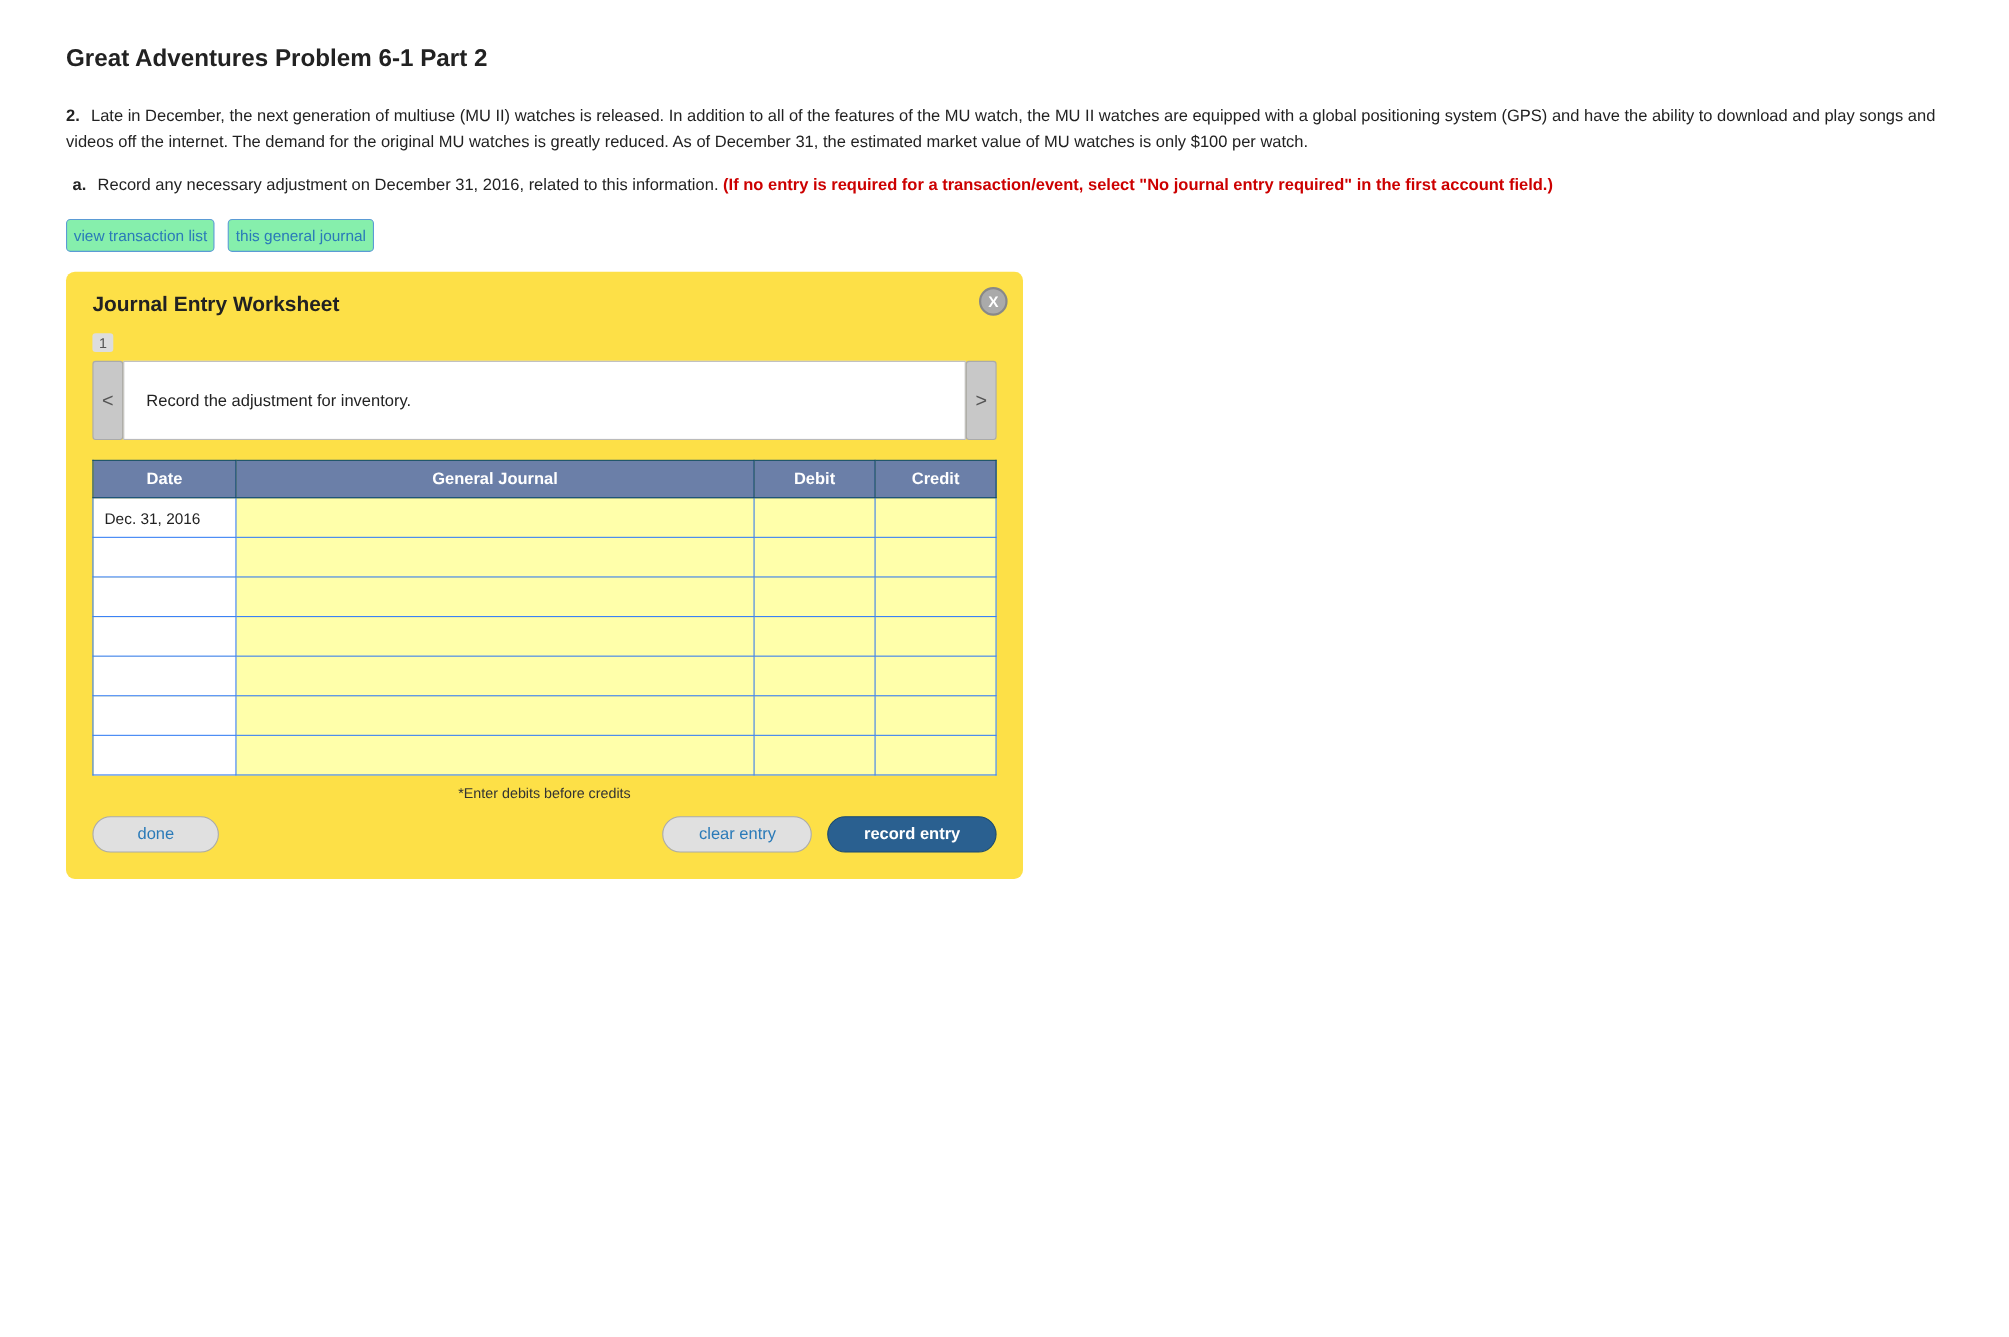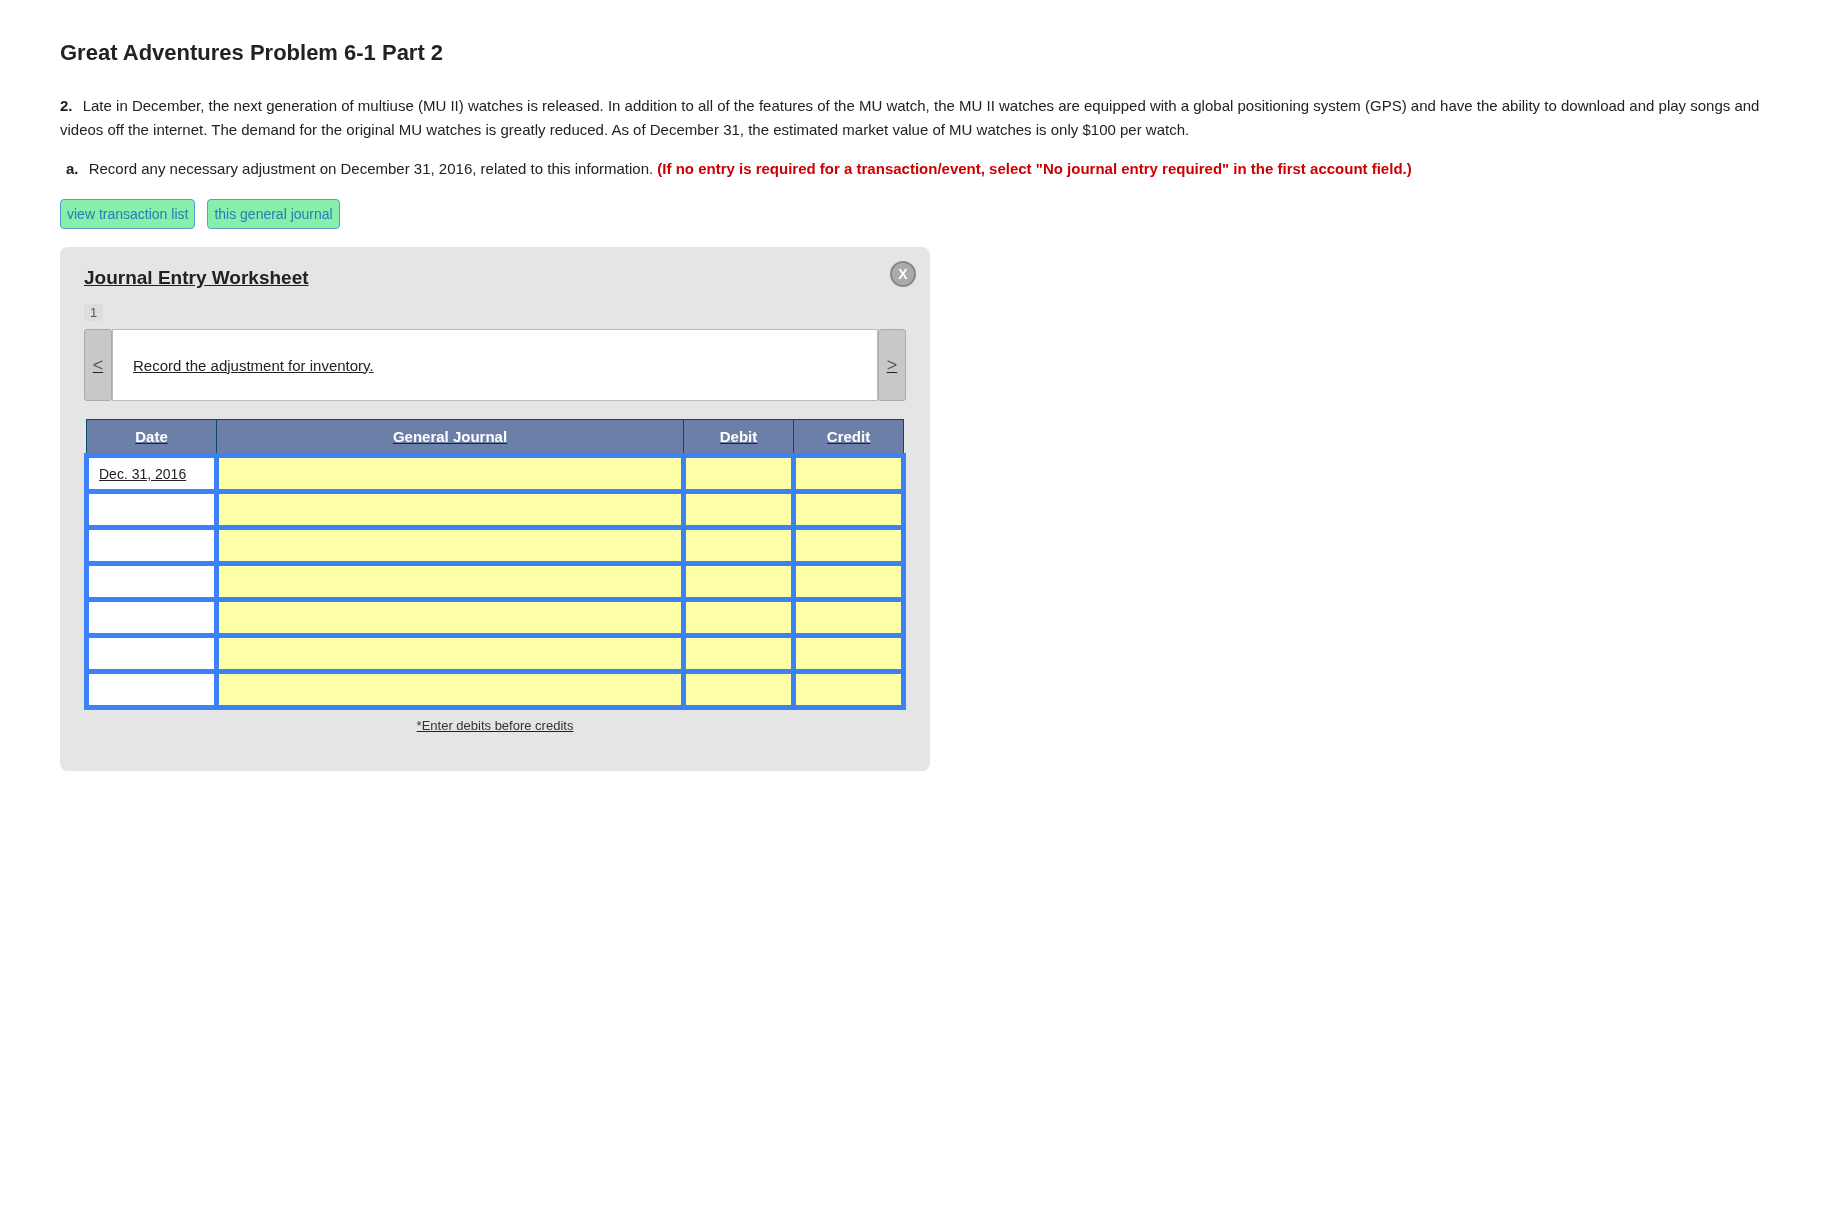"Journal Entry Worksheet" .worksheet-panel { background: #e5e5e5 -> #fde047; text-decoration: underline -> none }
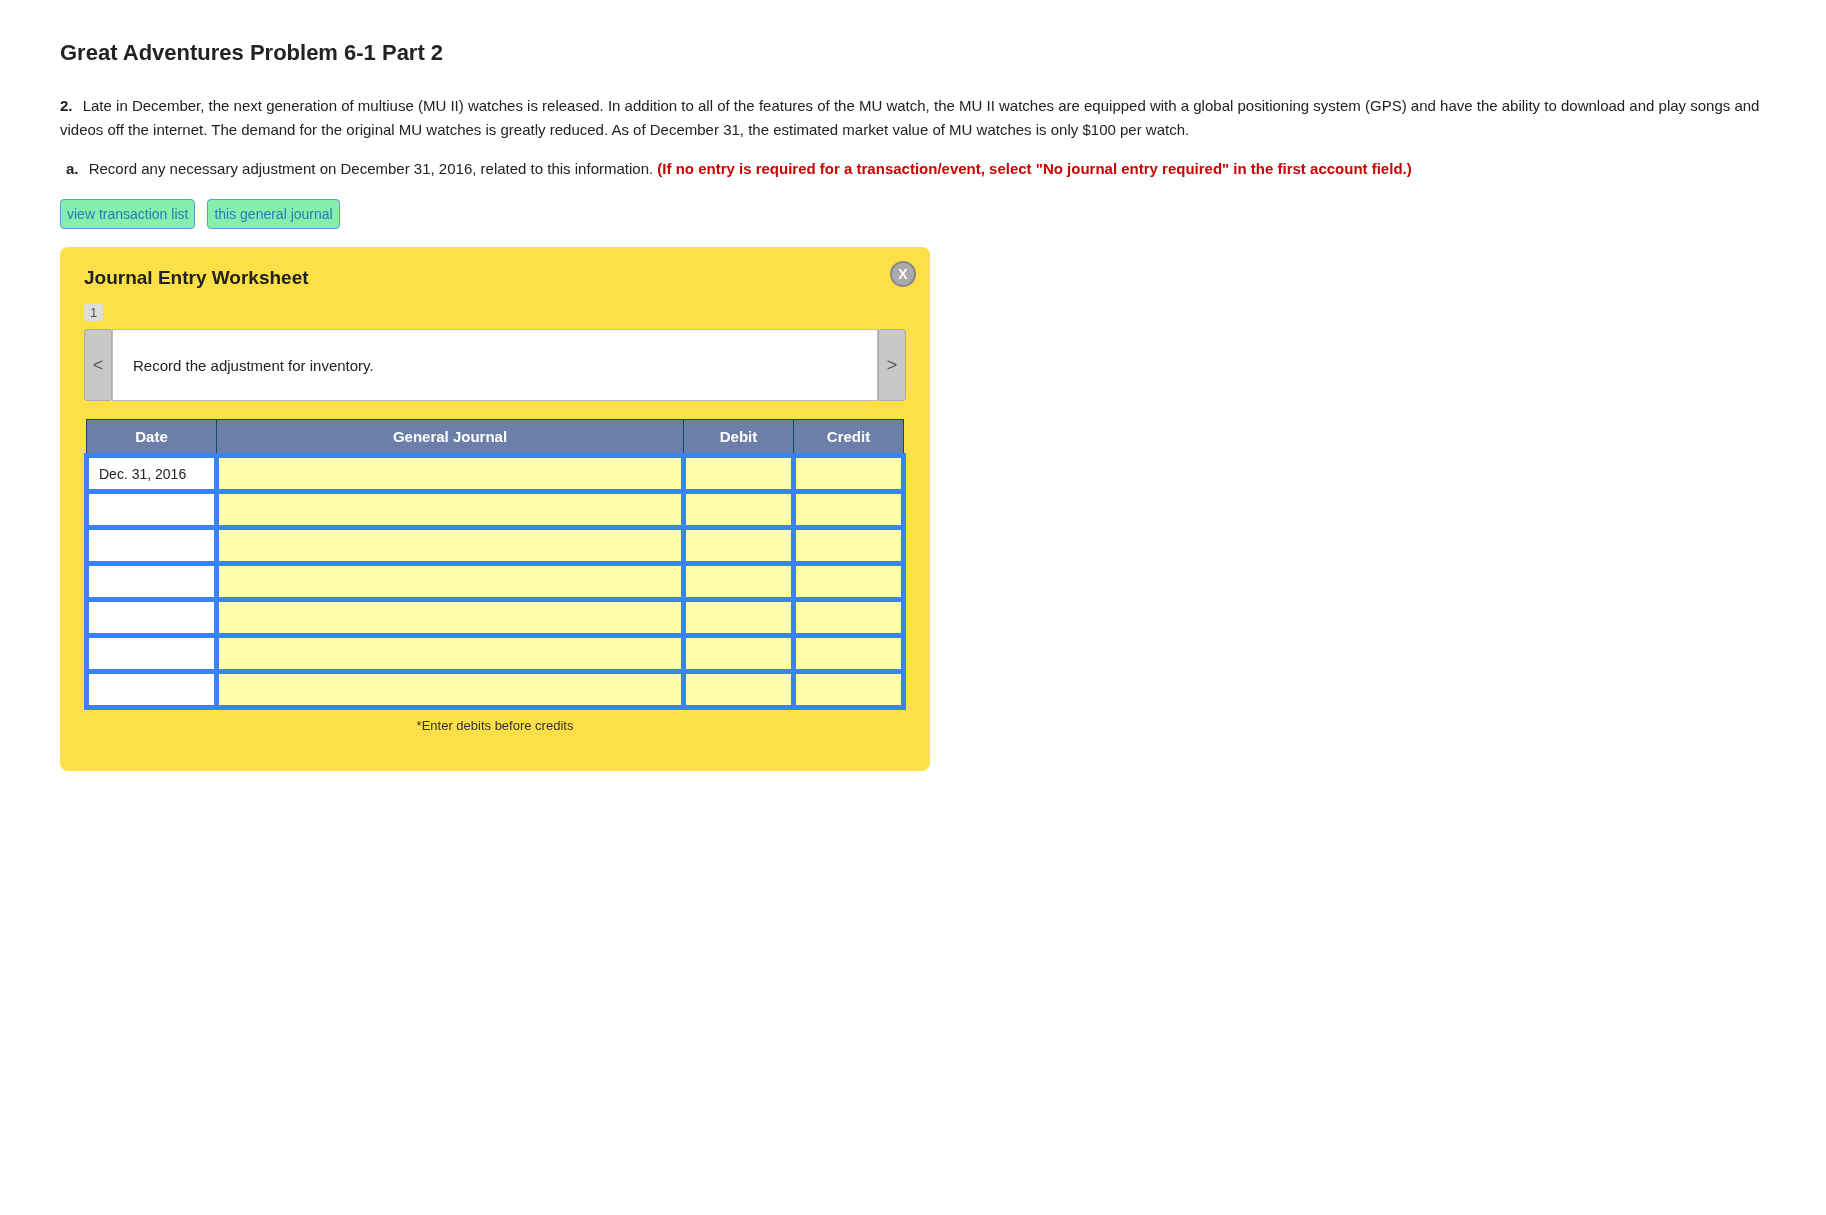"Dec. 31, 2016" .journal-table tbody tr td { border: 5px solid #3b82f6 -> 1px solid #3b82f6 }
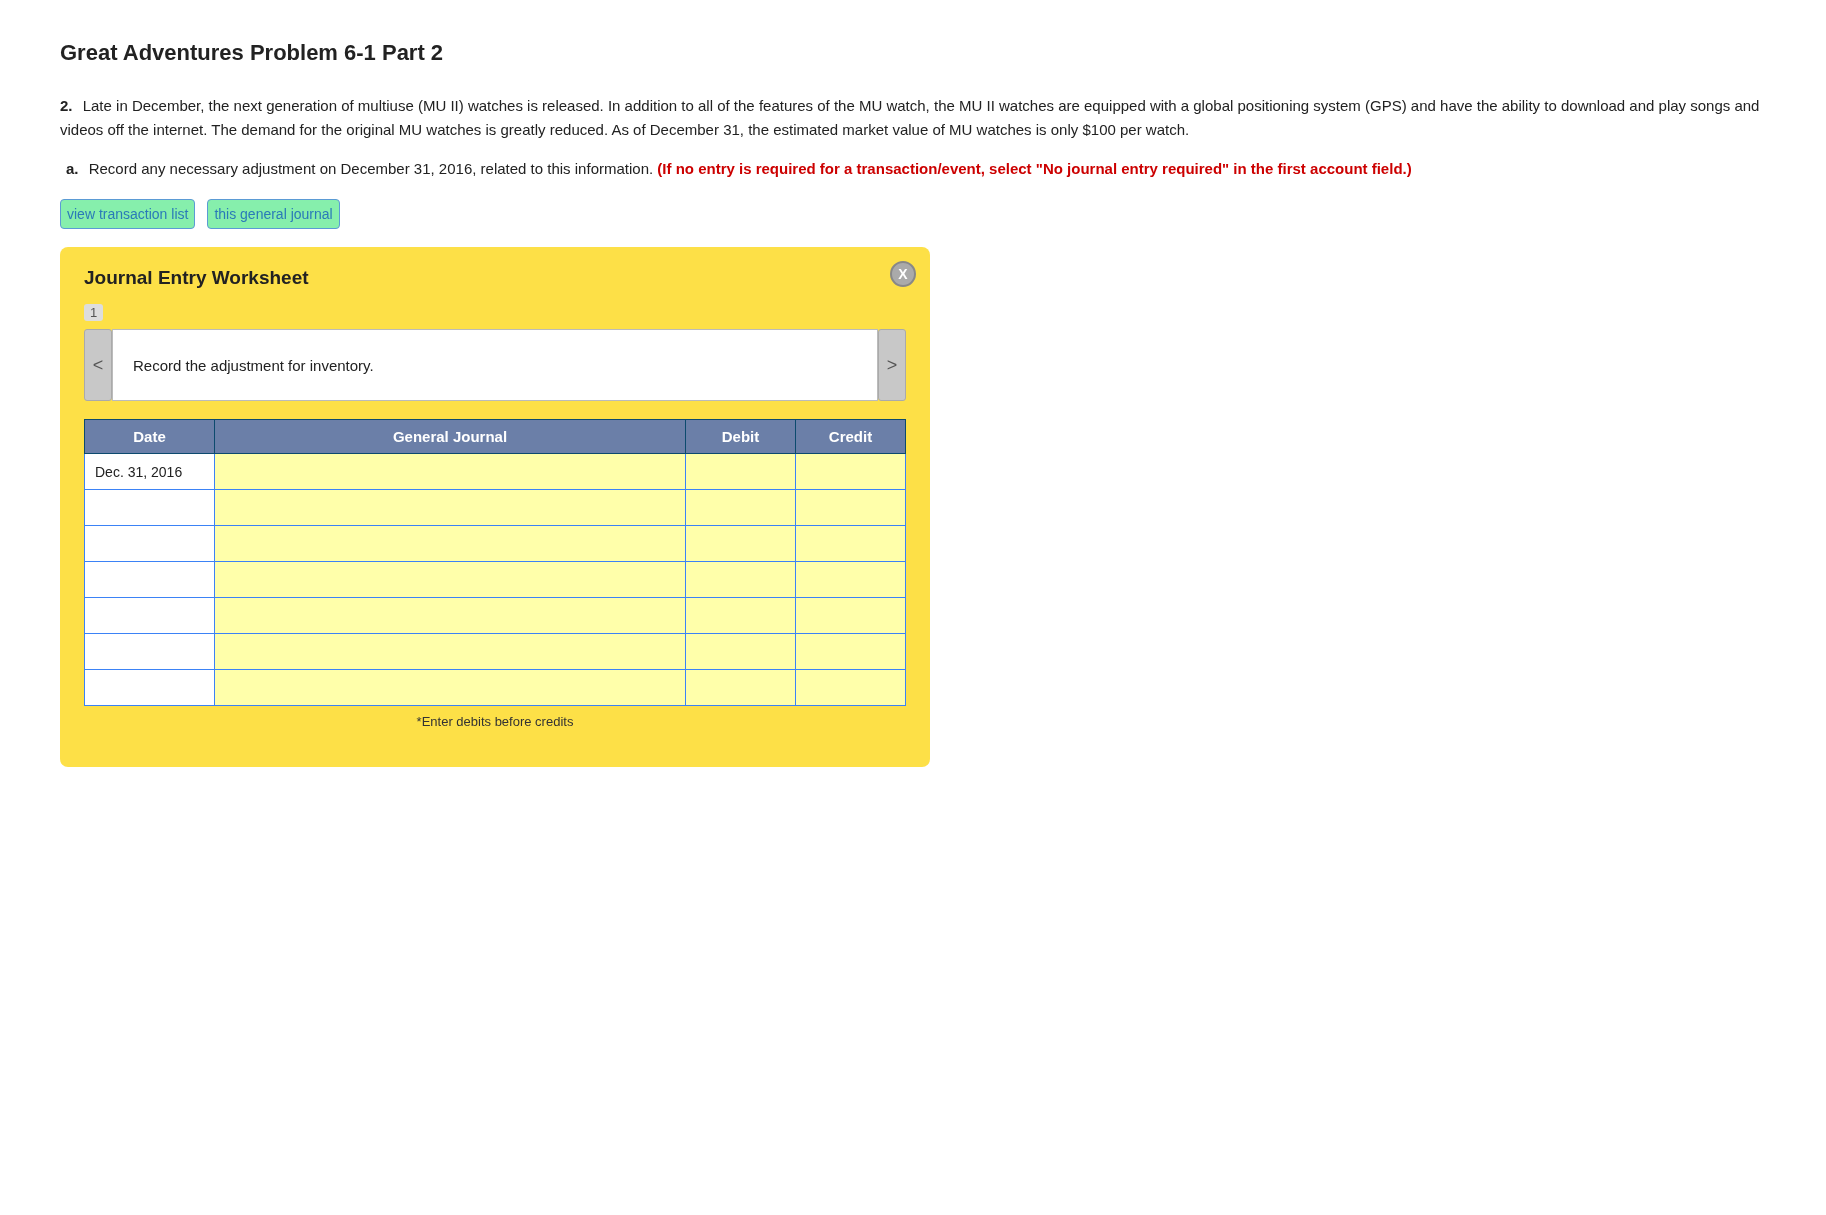"done" div.action-buttons-row { html: none -> <div> <button>done</button> <div> <button>clear entry</button> <button>record entry</button> </div> </div> }
